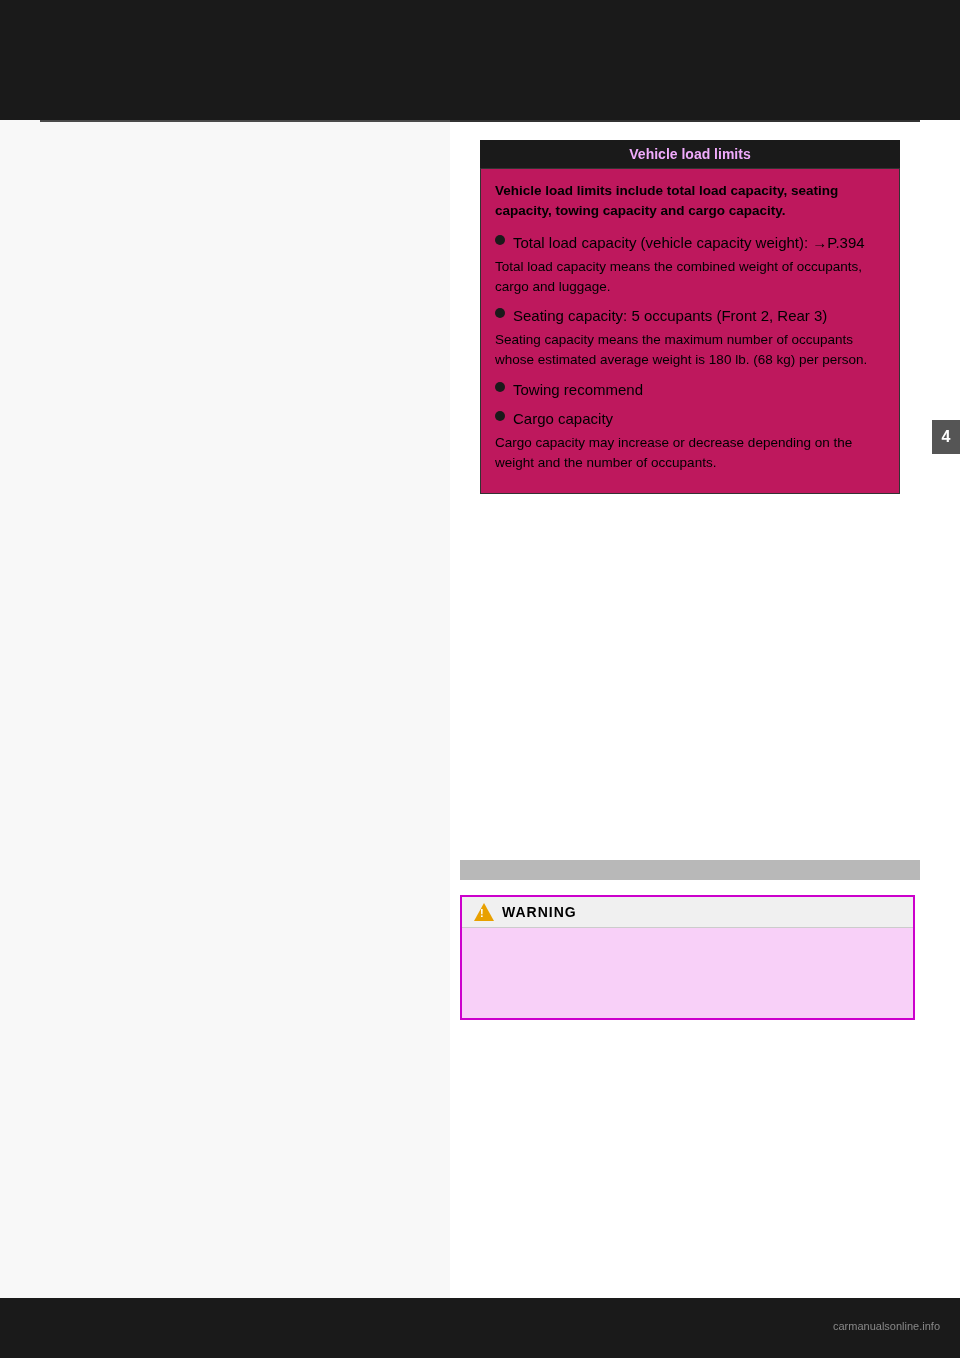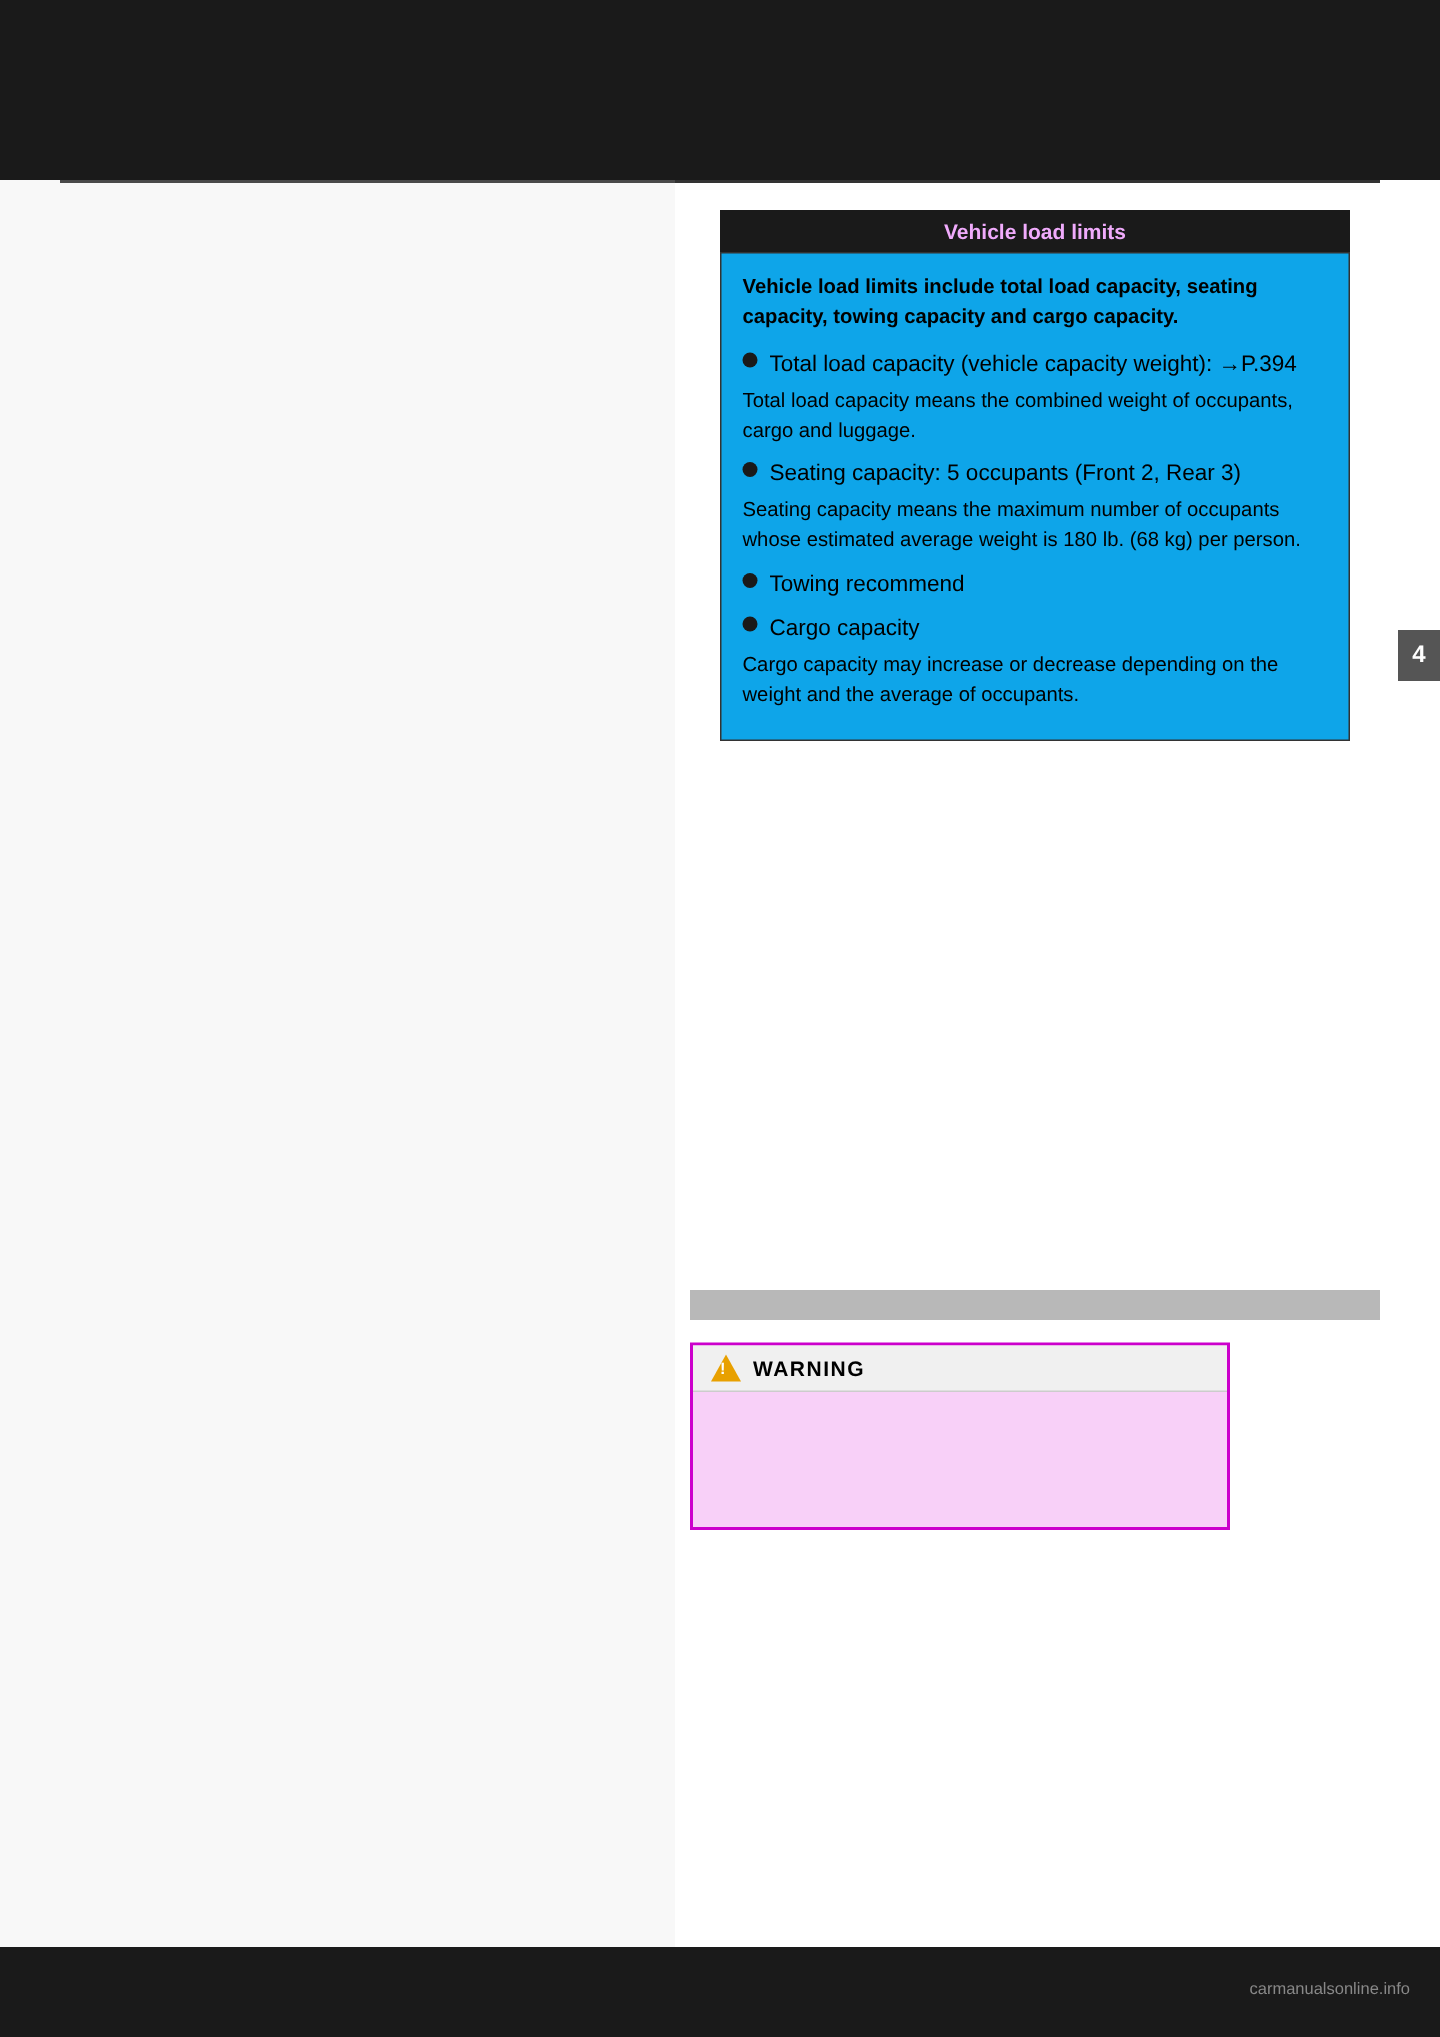"Vehicle load limits include total" .info-box { background: #0ea5e9 -> #be185d }
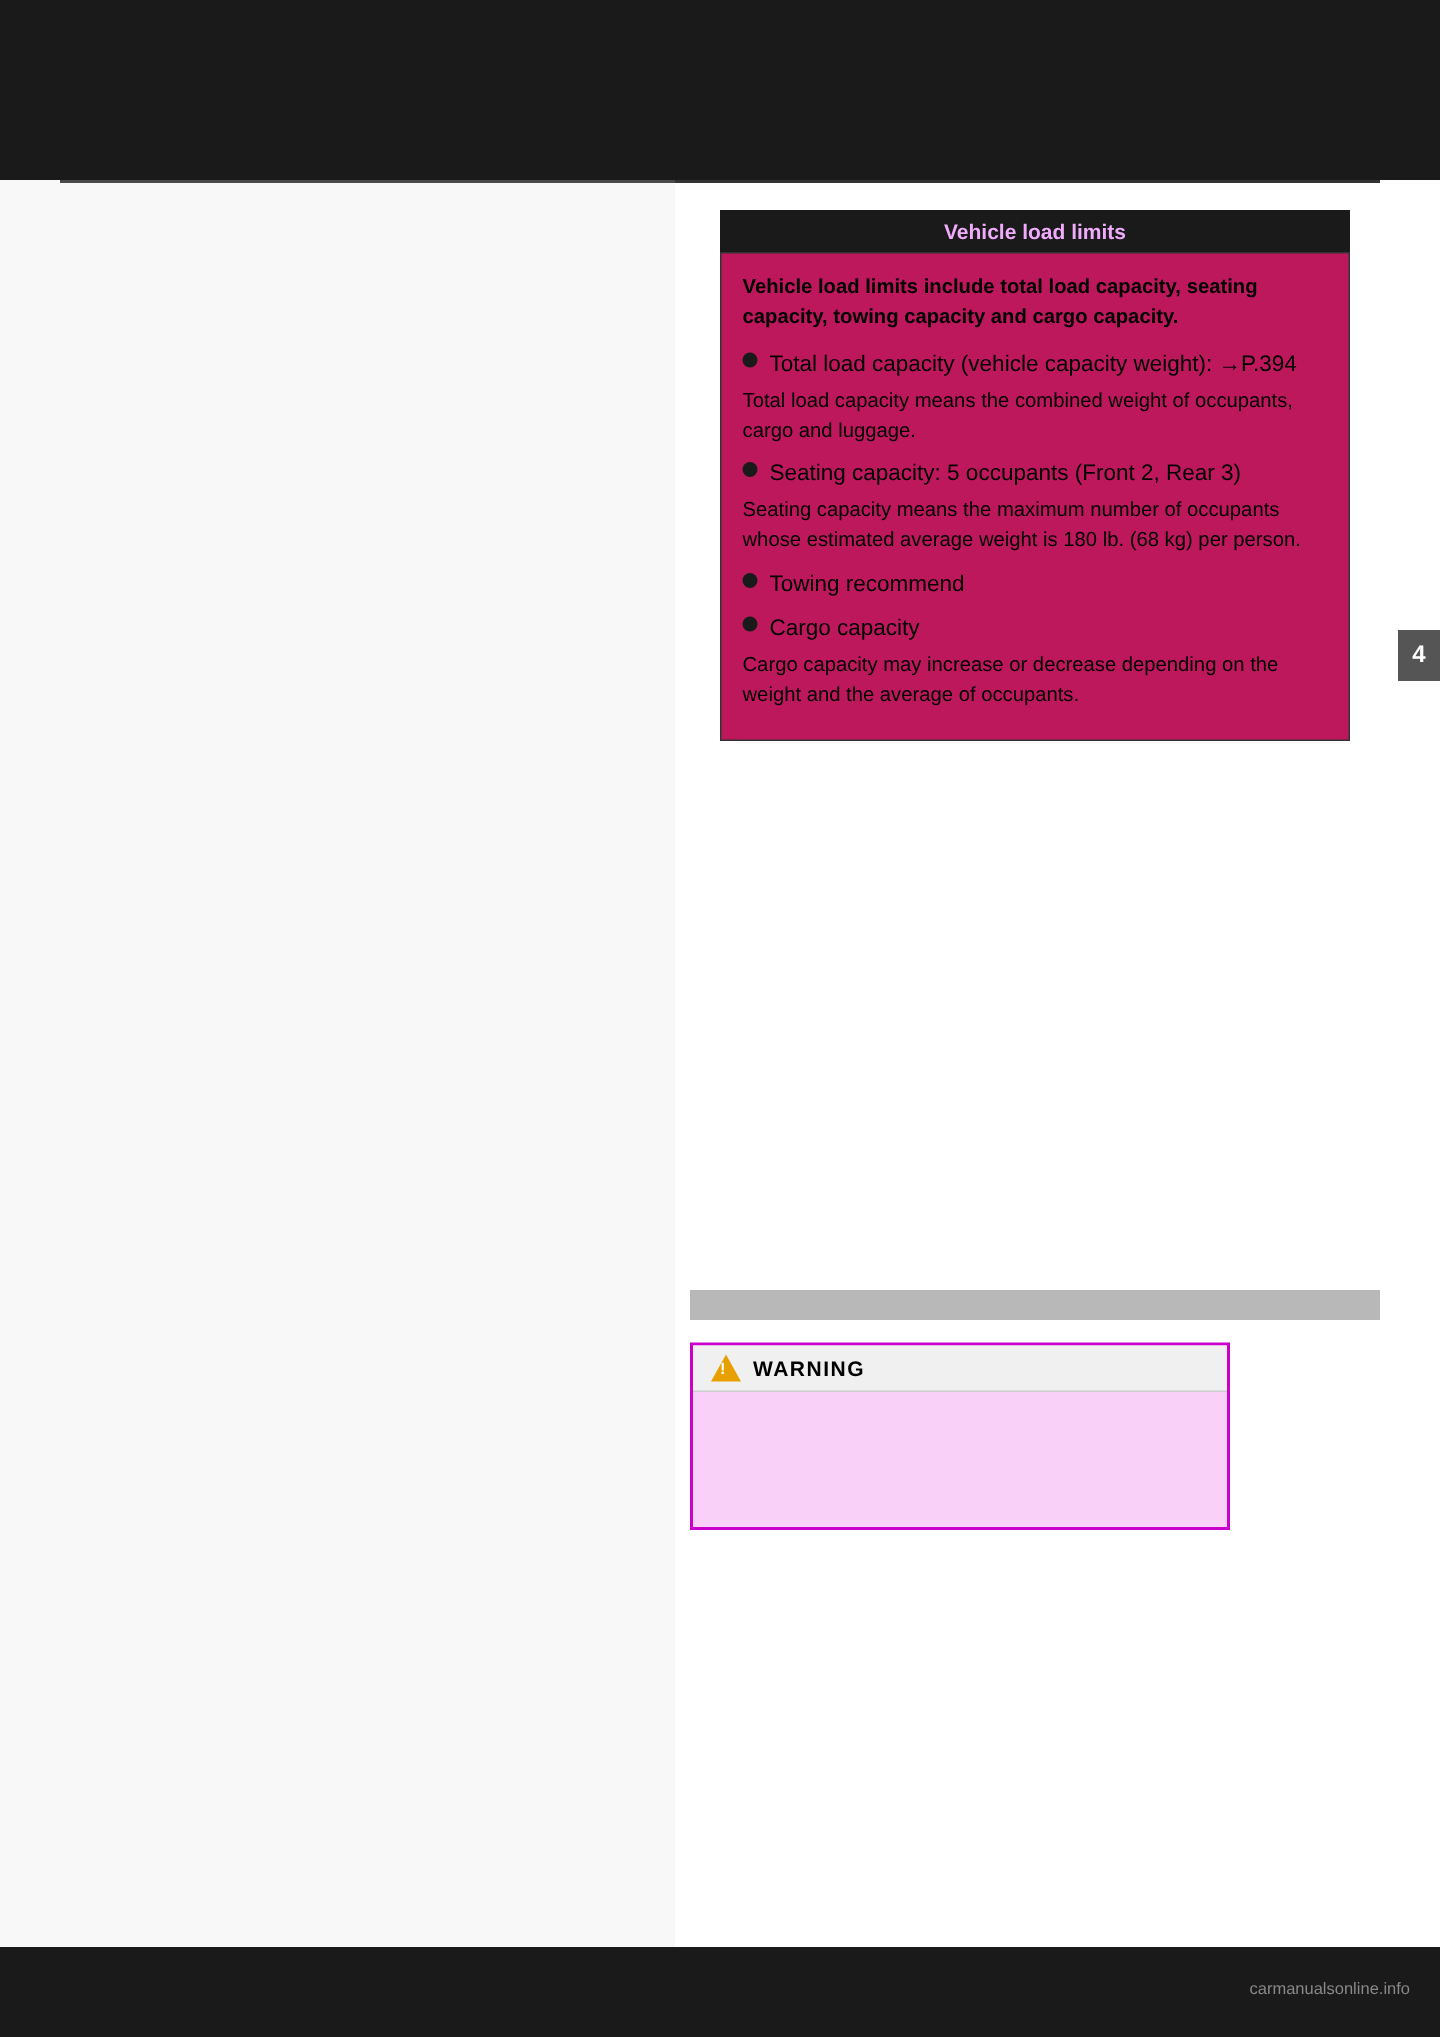"Cargo capacity may increase or" div.paragraph-text { text: average -> number }
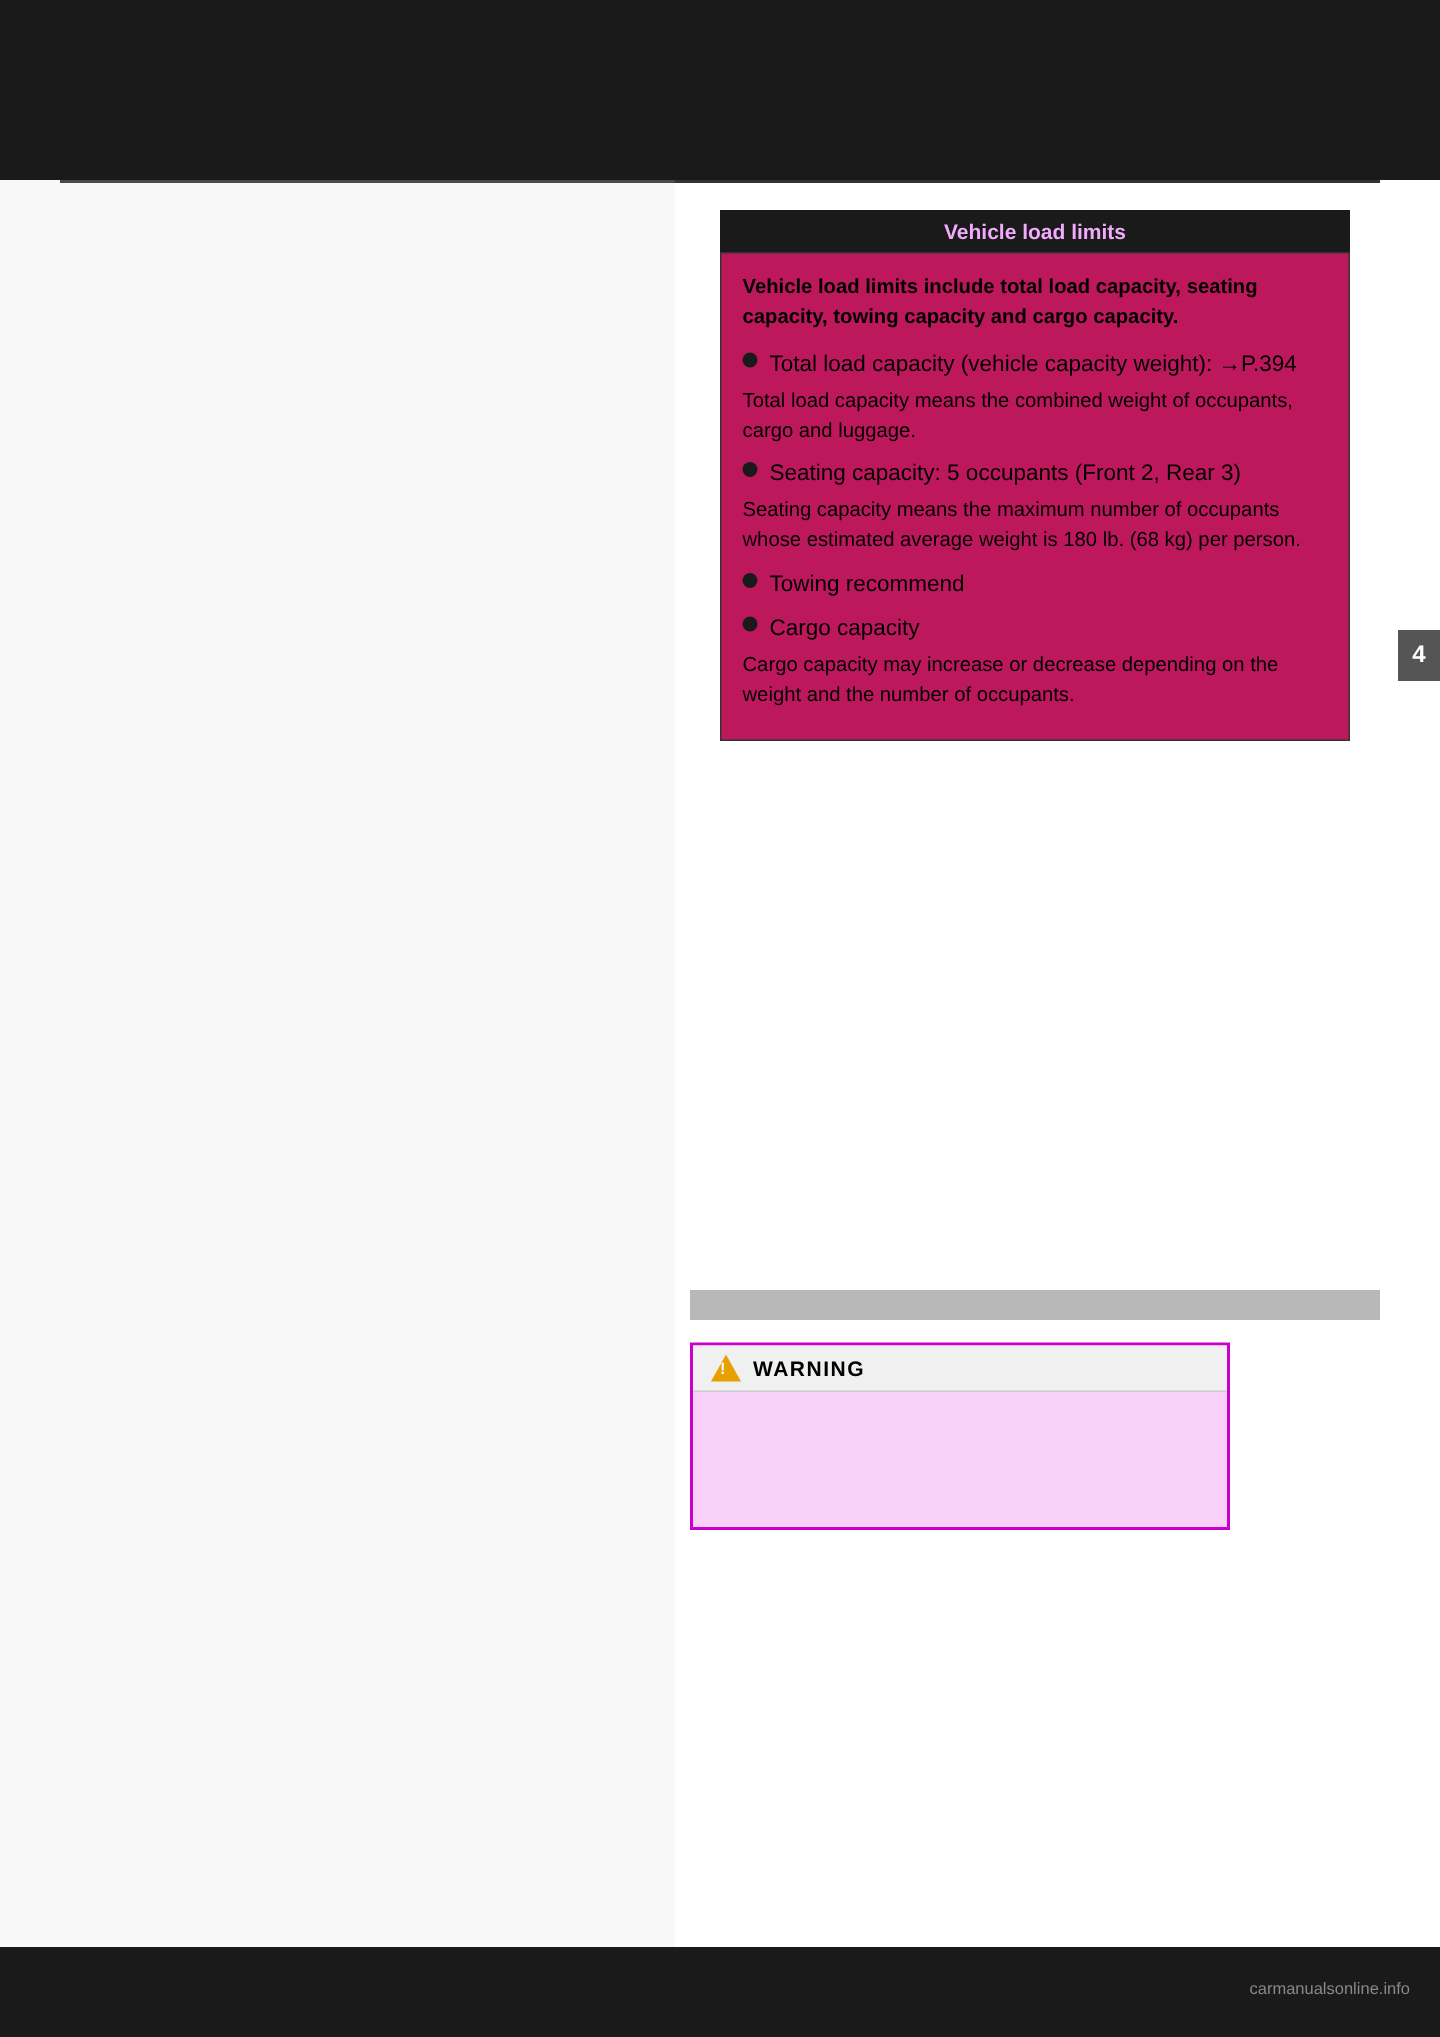"WARNING" .warning-box { width: 360px -> 455px }
